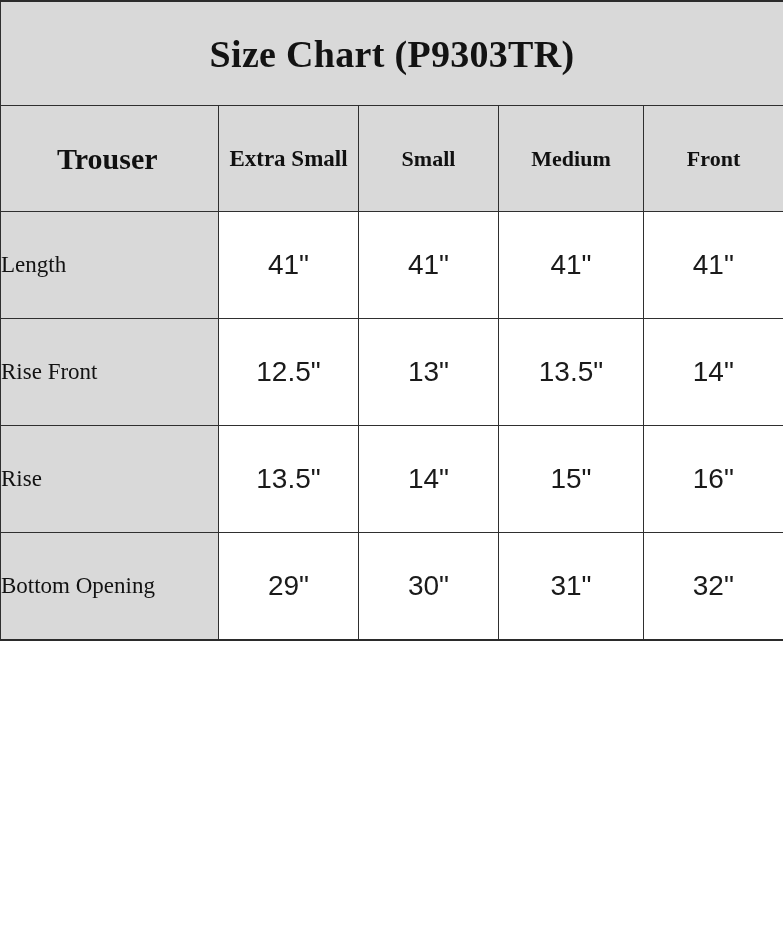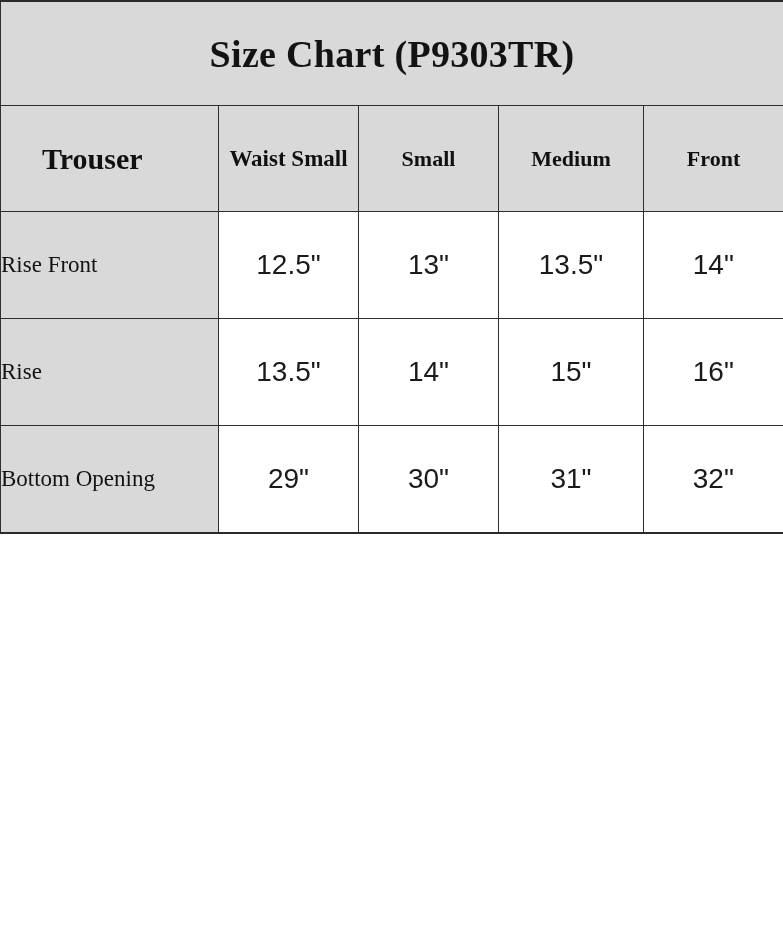"Trouser" .head-row td.first { padding-left: 41px -> 56px }
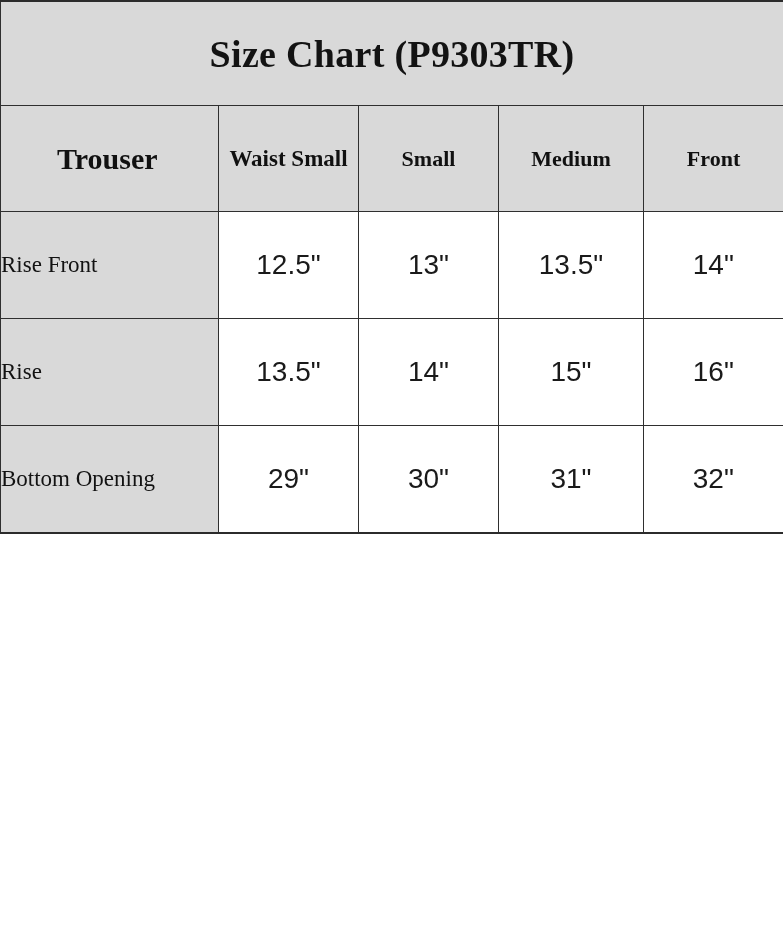"Waist Small" span.head-size { text: Waist -> Extra }
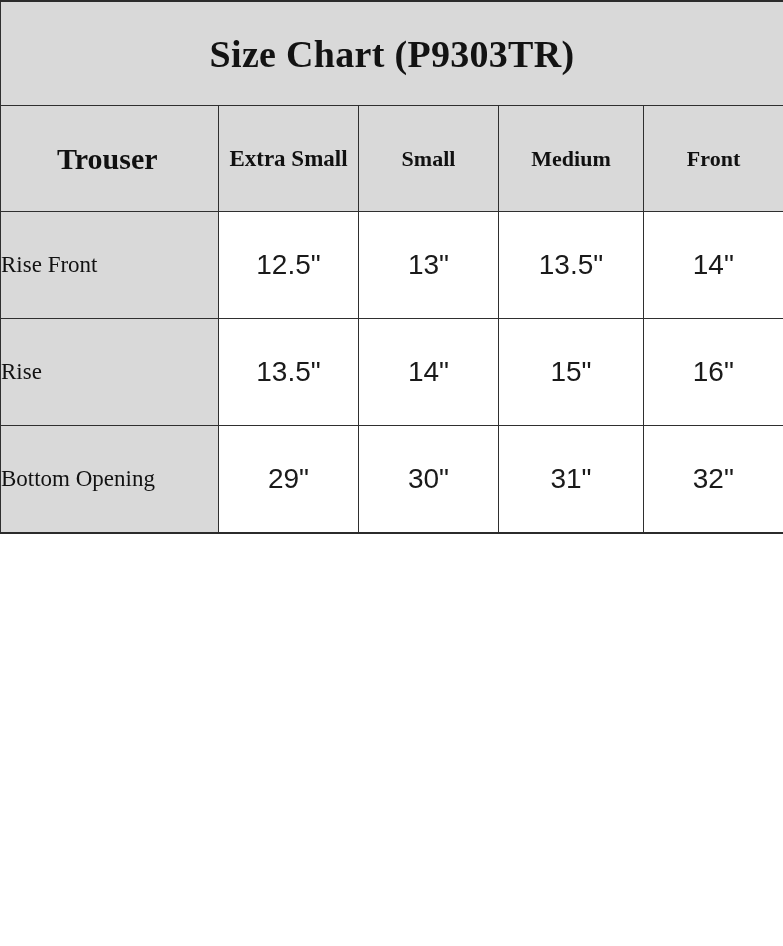"Length" tr { html: none -> <tr> <td>Length</td> <td>41"</td> <td>41"</td> <td>41"</td> <td>41"</td> </tr> }
